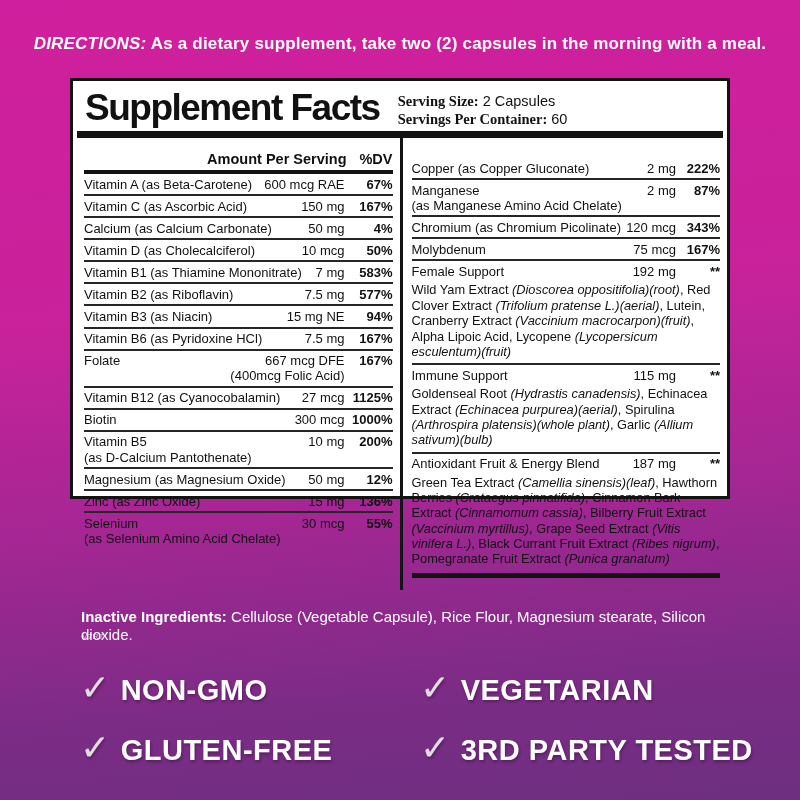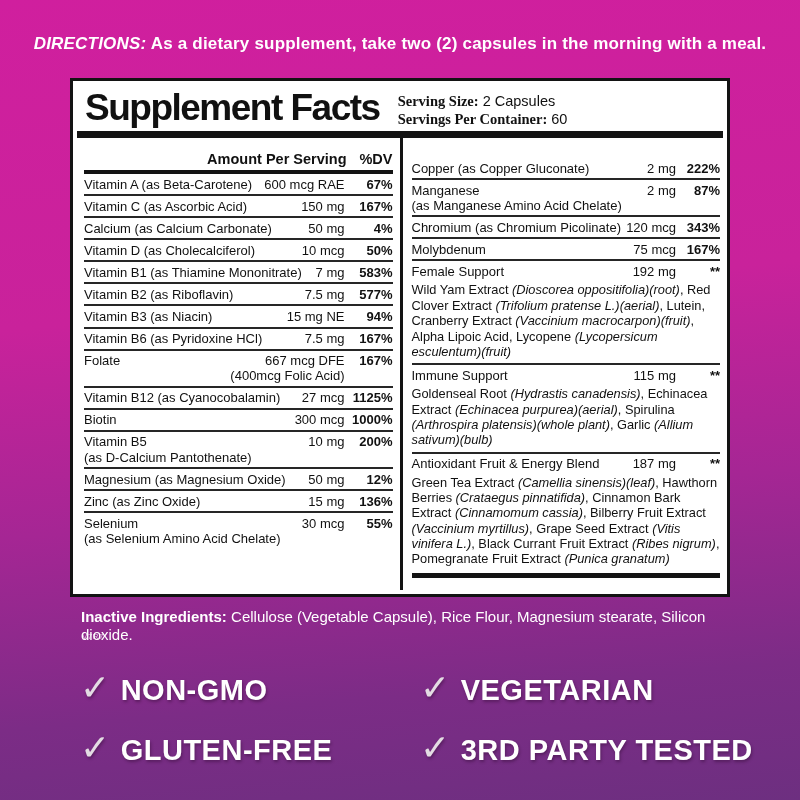"Supplement Facts" .panel { height: 519px -> 421px }
